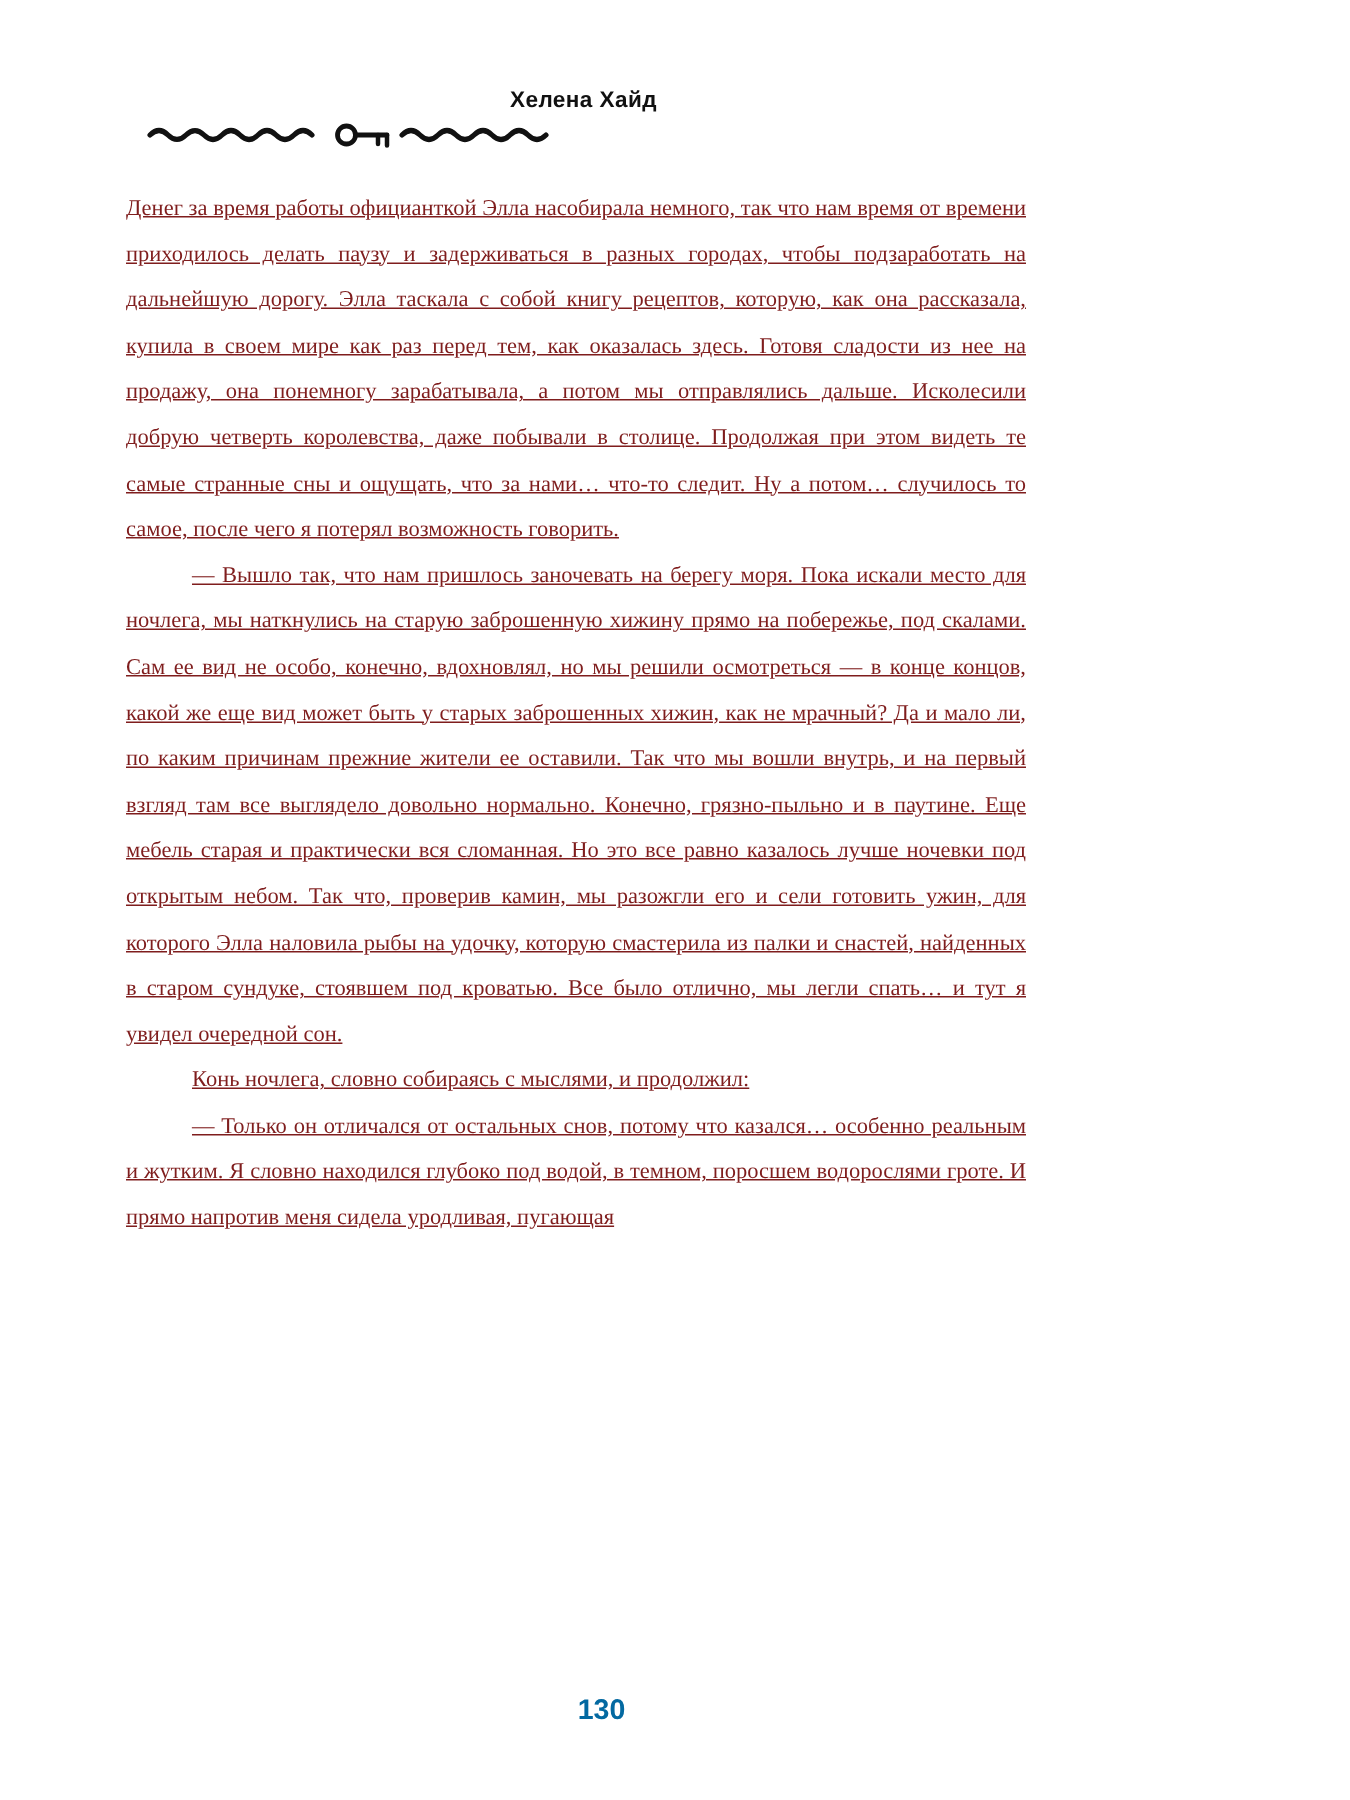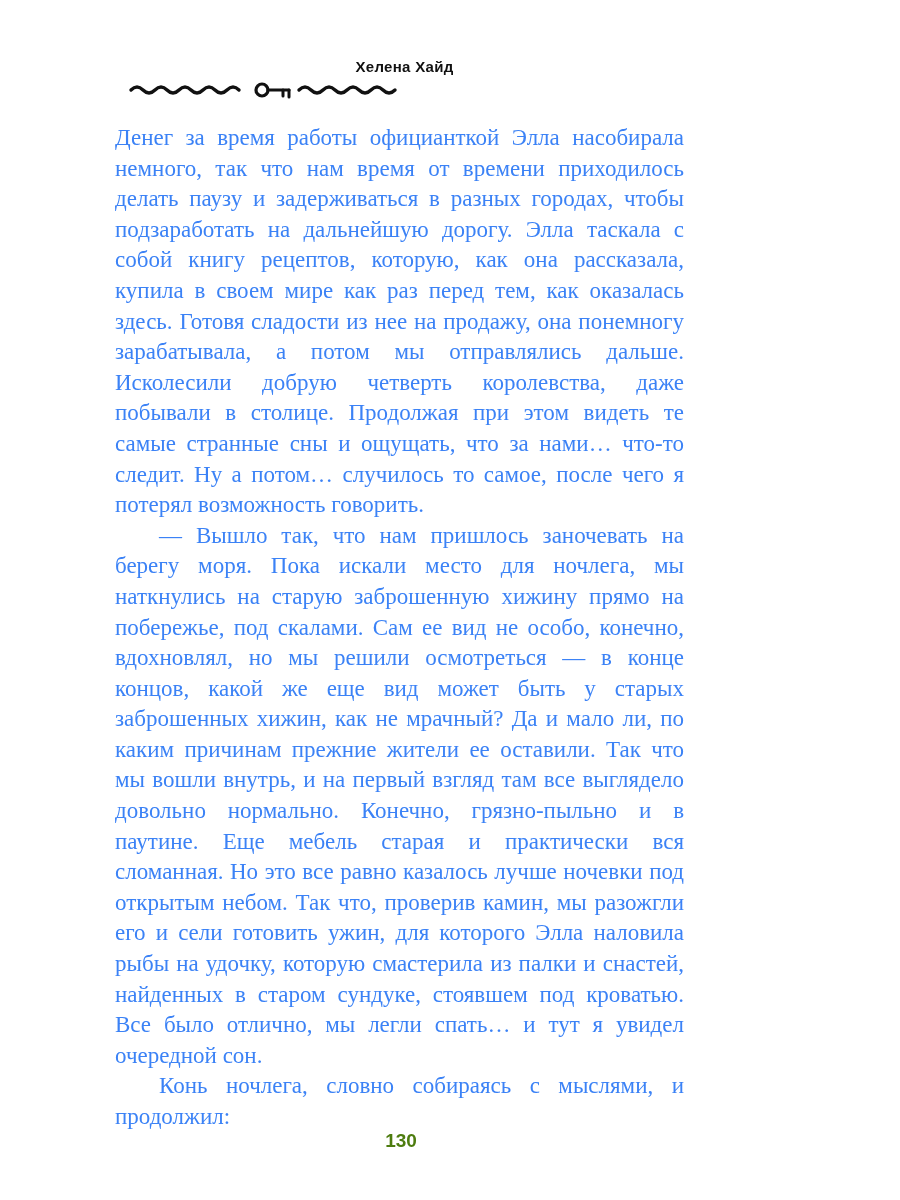"Хелена Хайд" .page { padding: 58px 108px 40px 115px -> 58px 108px 40px 84px }
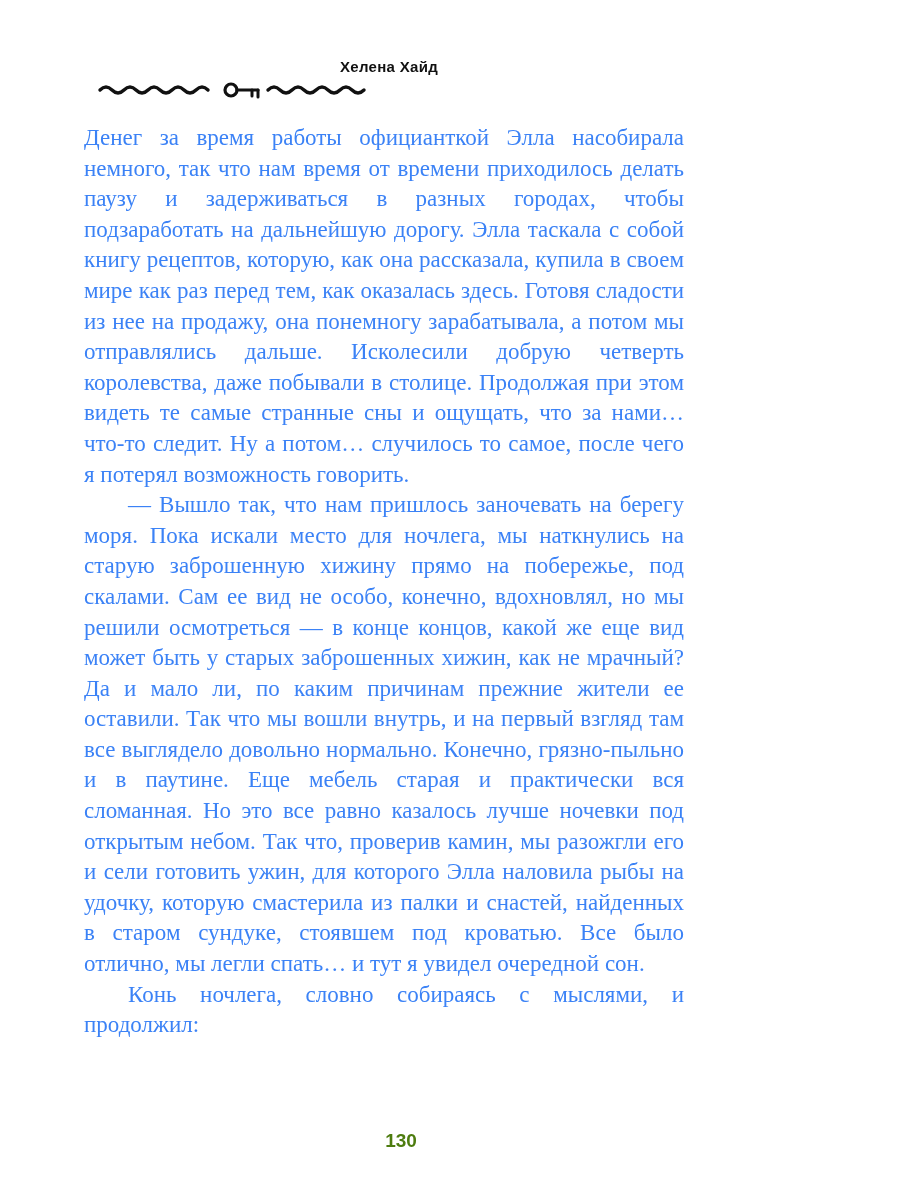"Денег за время работы официанткой" .body-text { color: #3b82f6 -> #7f1d1d; font-size: 23px -> 15px; text-decoration: none -> underline }
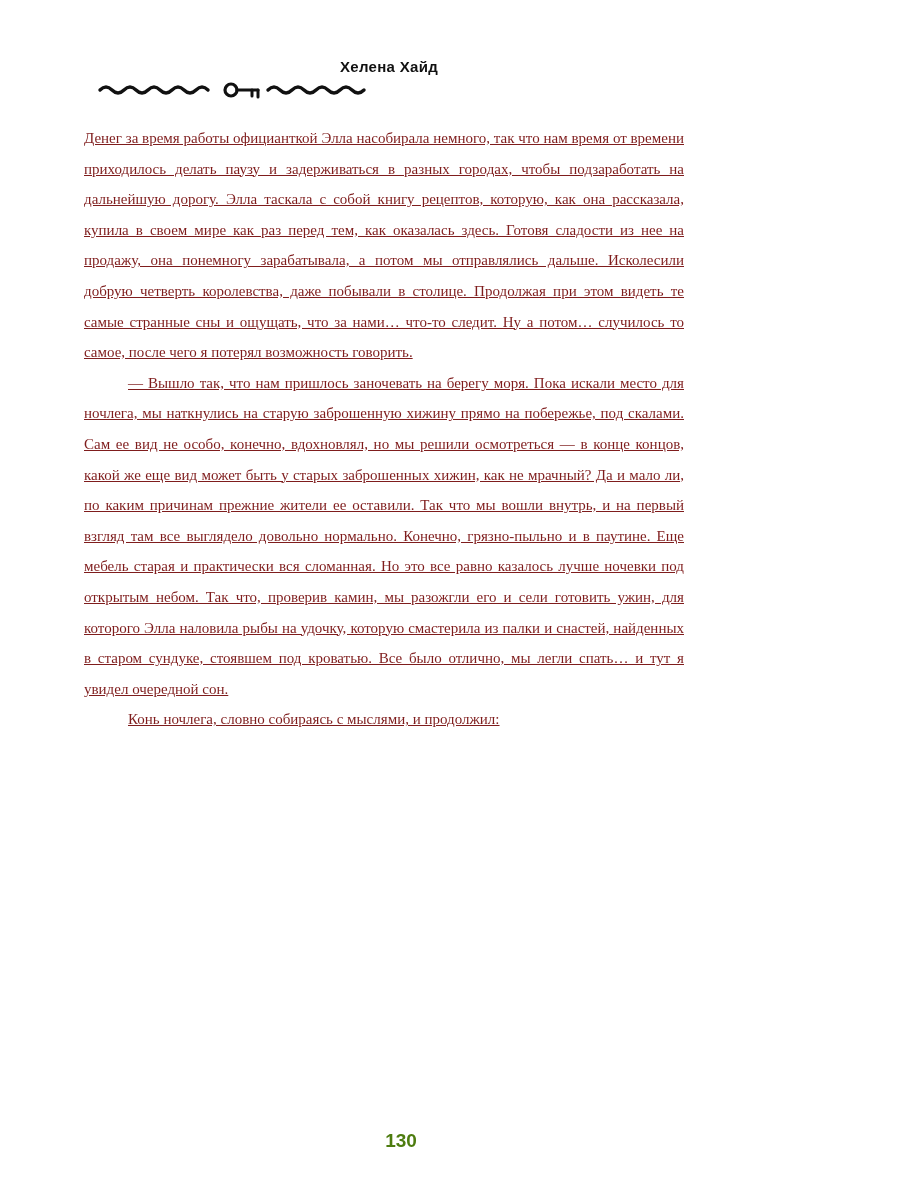"— Только он отличался от" p { html: none -> <p>— Только он отличался от остальных снов, потому что казался… особенно реальным и жутким. Я словно находился глубоко под водой, в темном, поросшем водорослями гроте. И прямо напротив меня сидела уродливая, пугающая</p> }
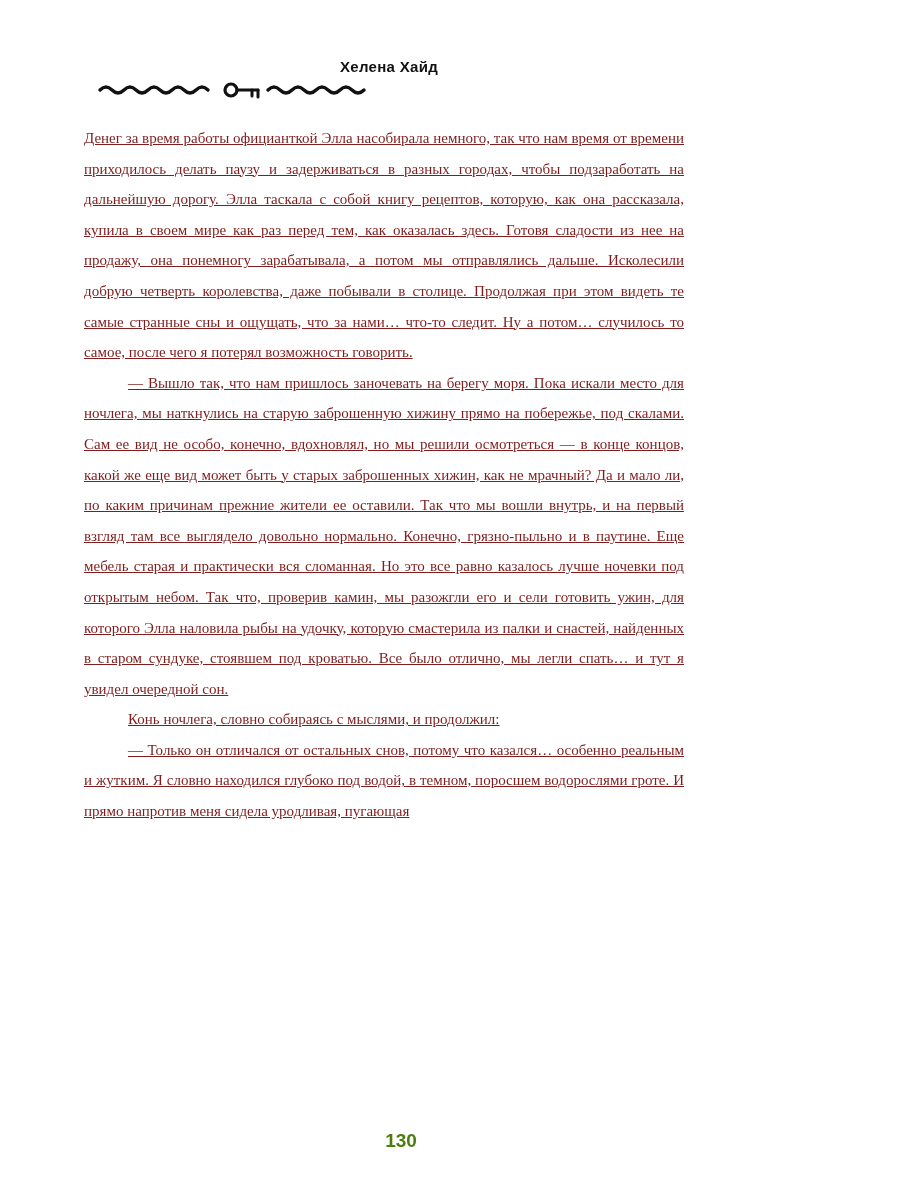"130" .folio { color: #4d7c0f -> #0369a1 }
